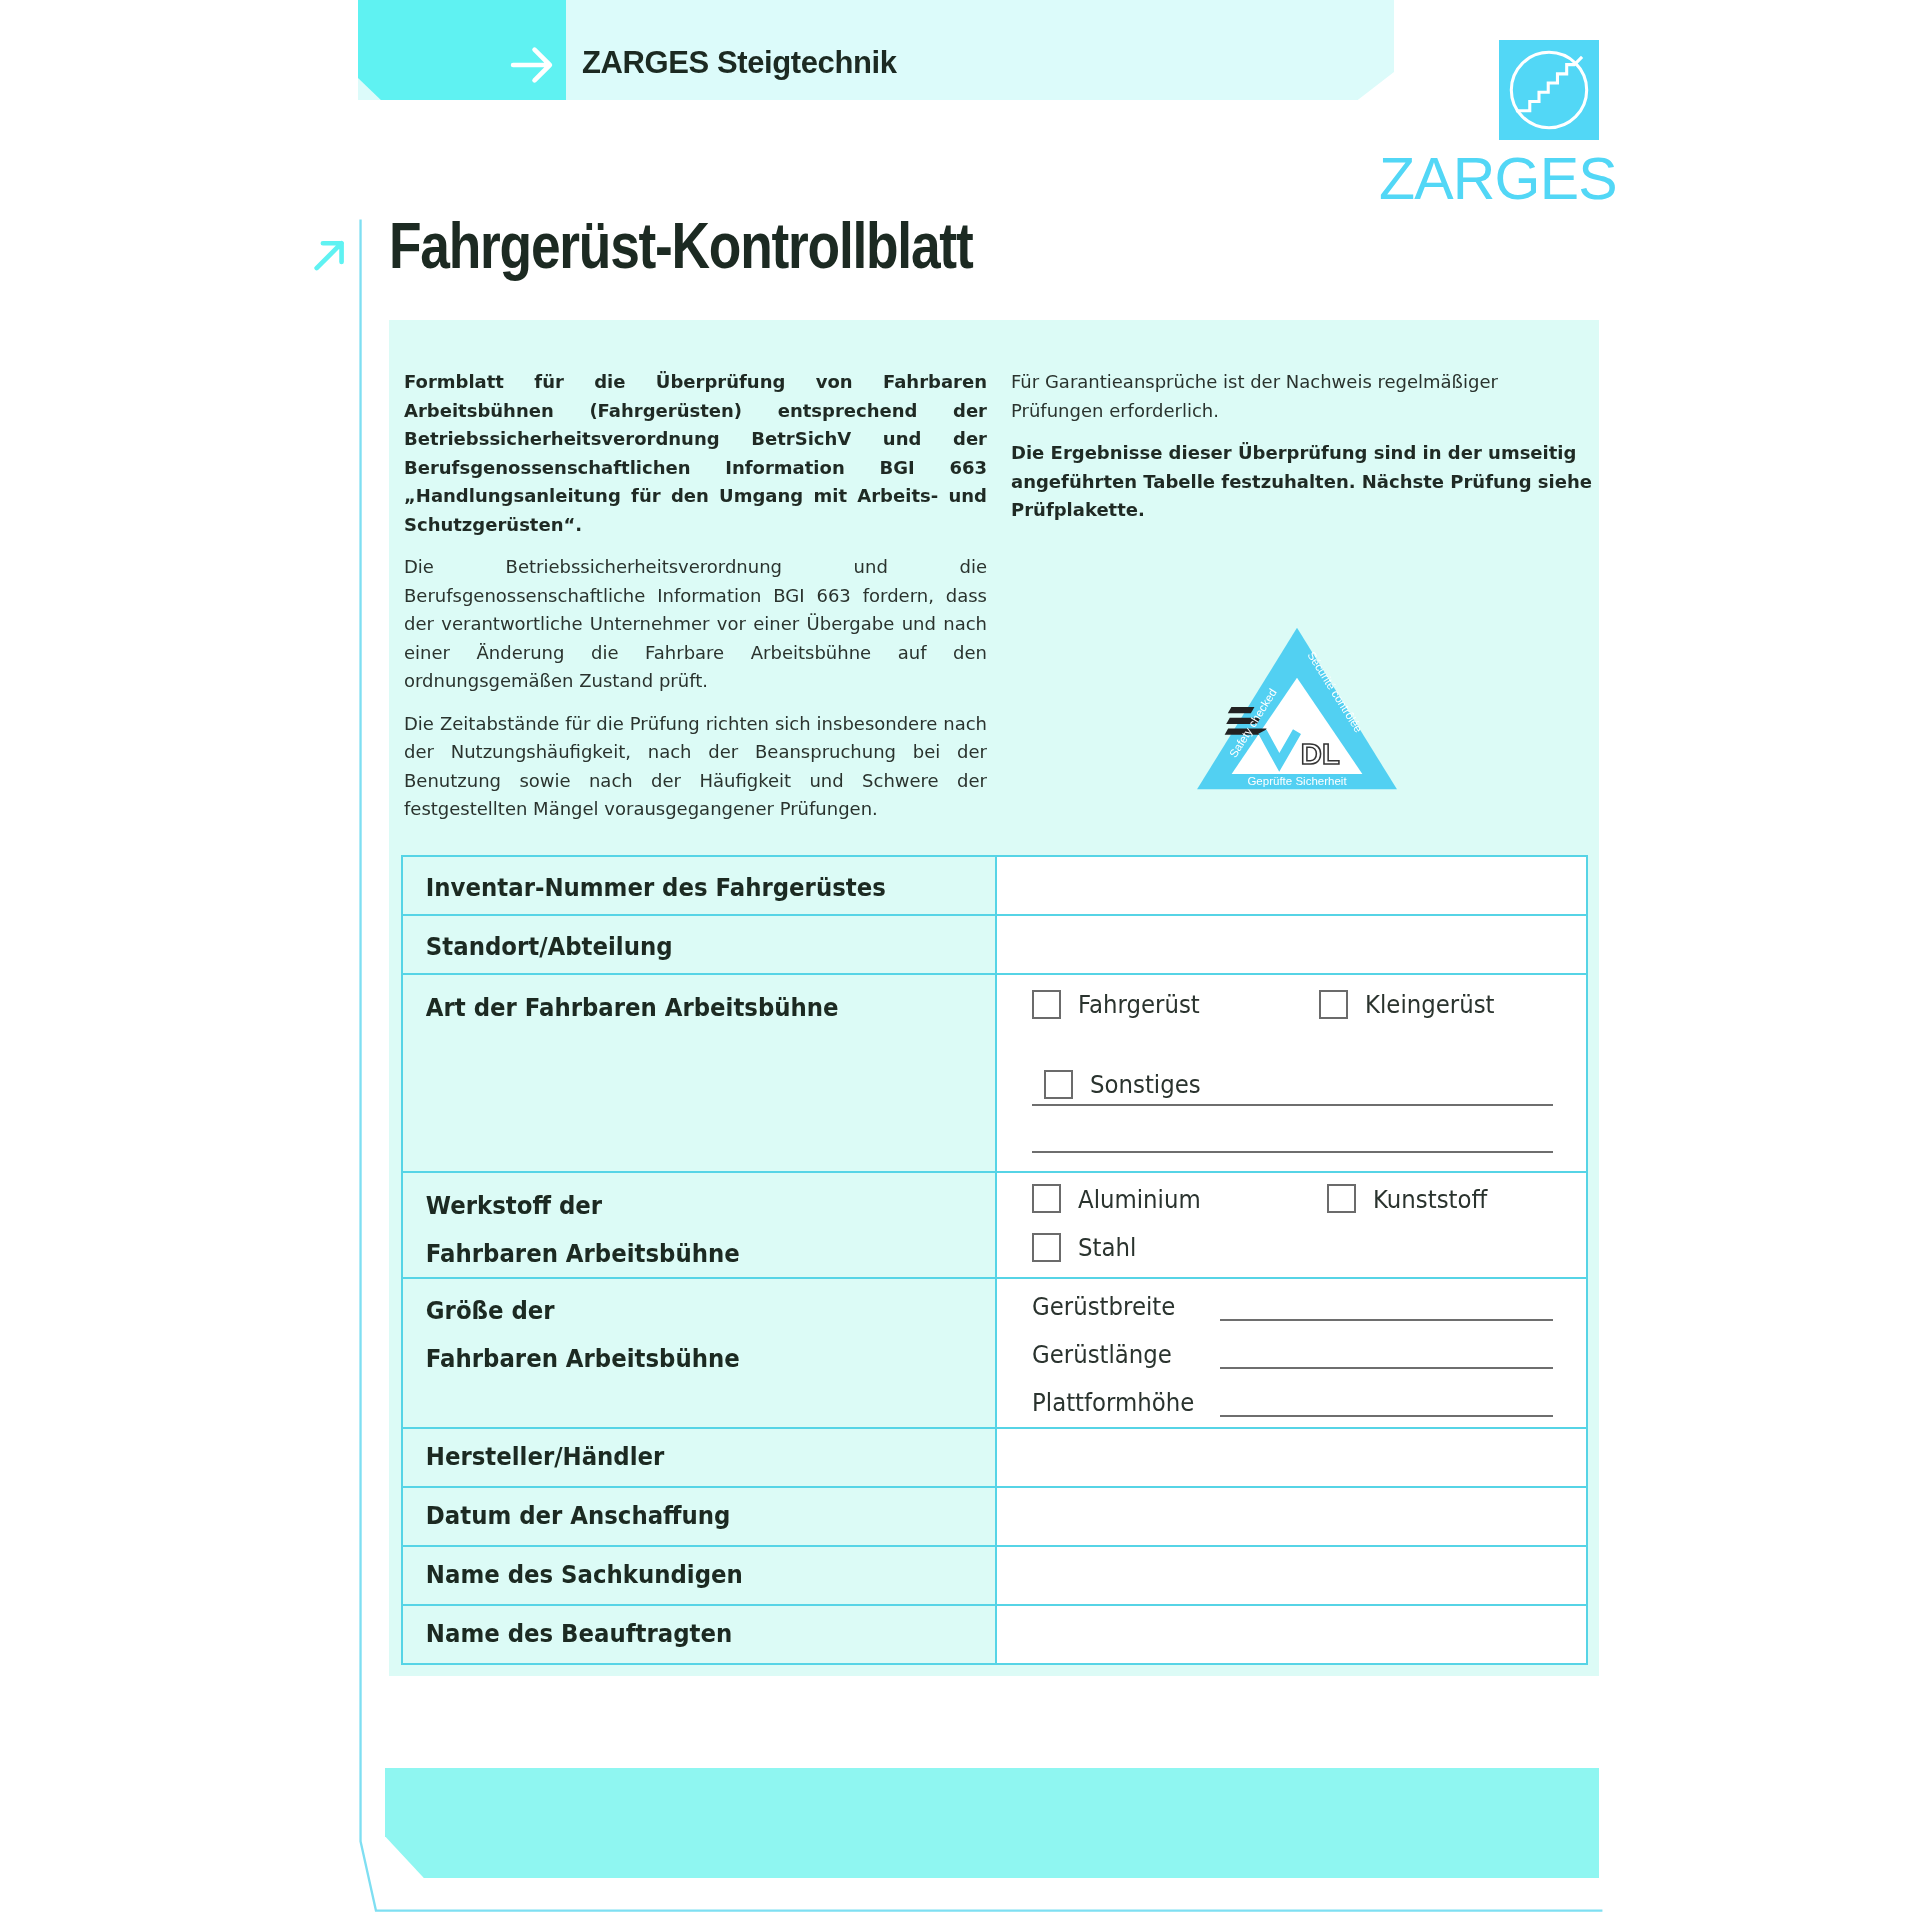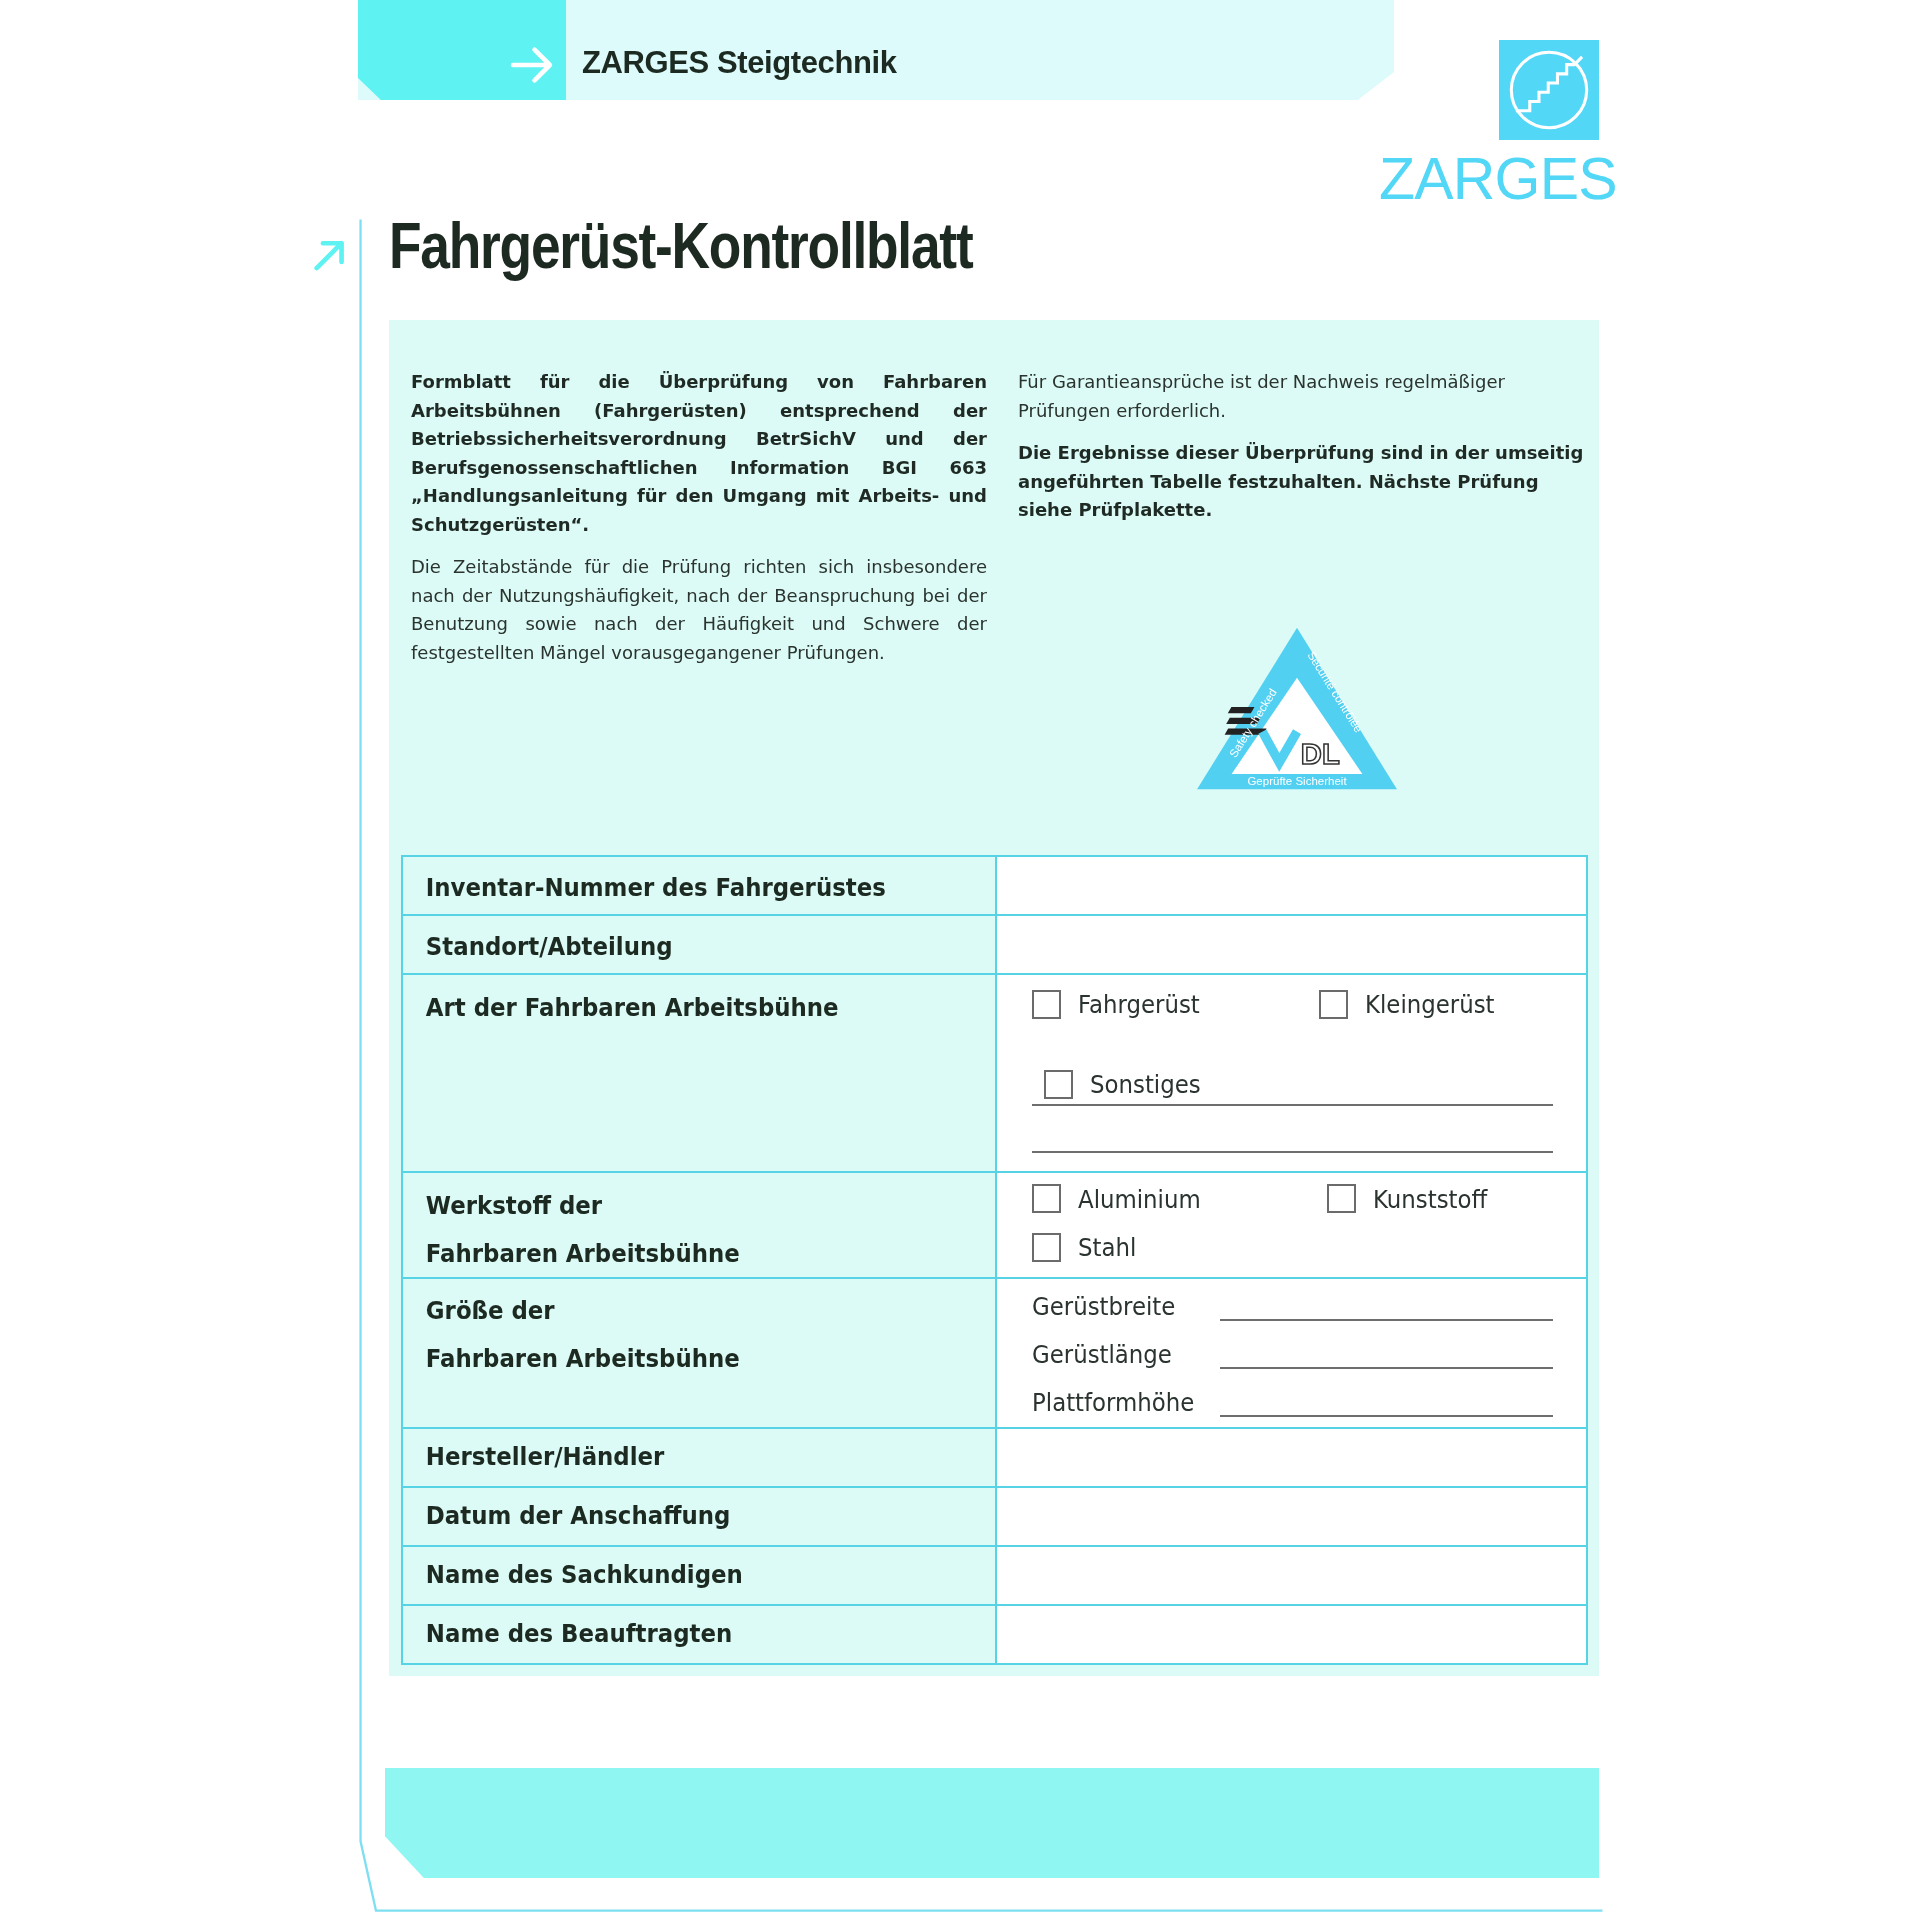"Formblatt für die Überprüfung von" .p { margin: 0 0 14px 10px -> 0 0 14px 3px }
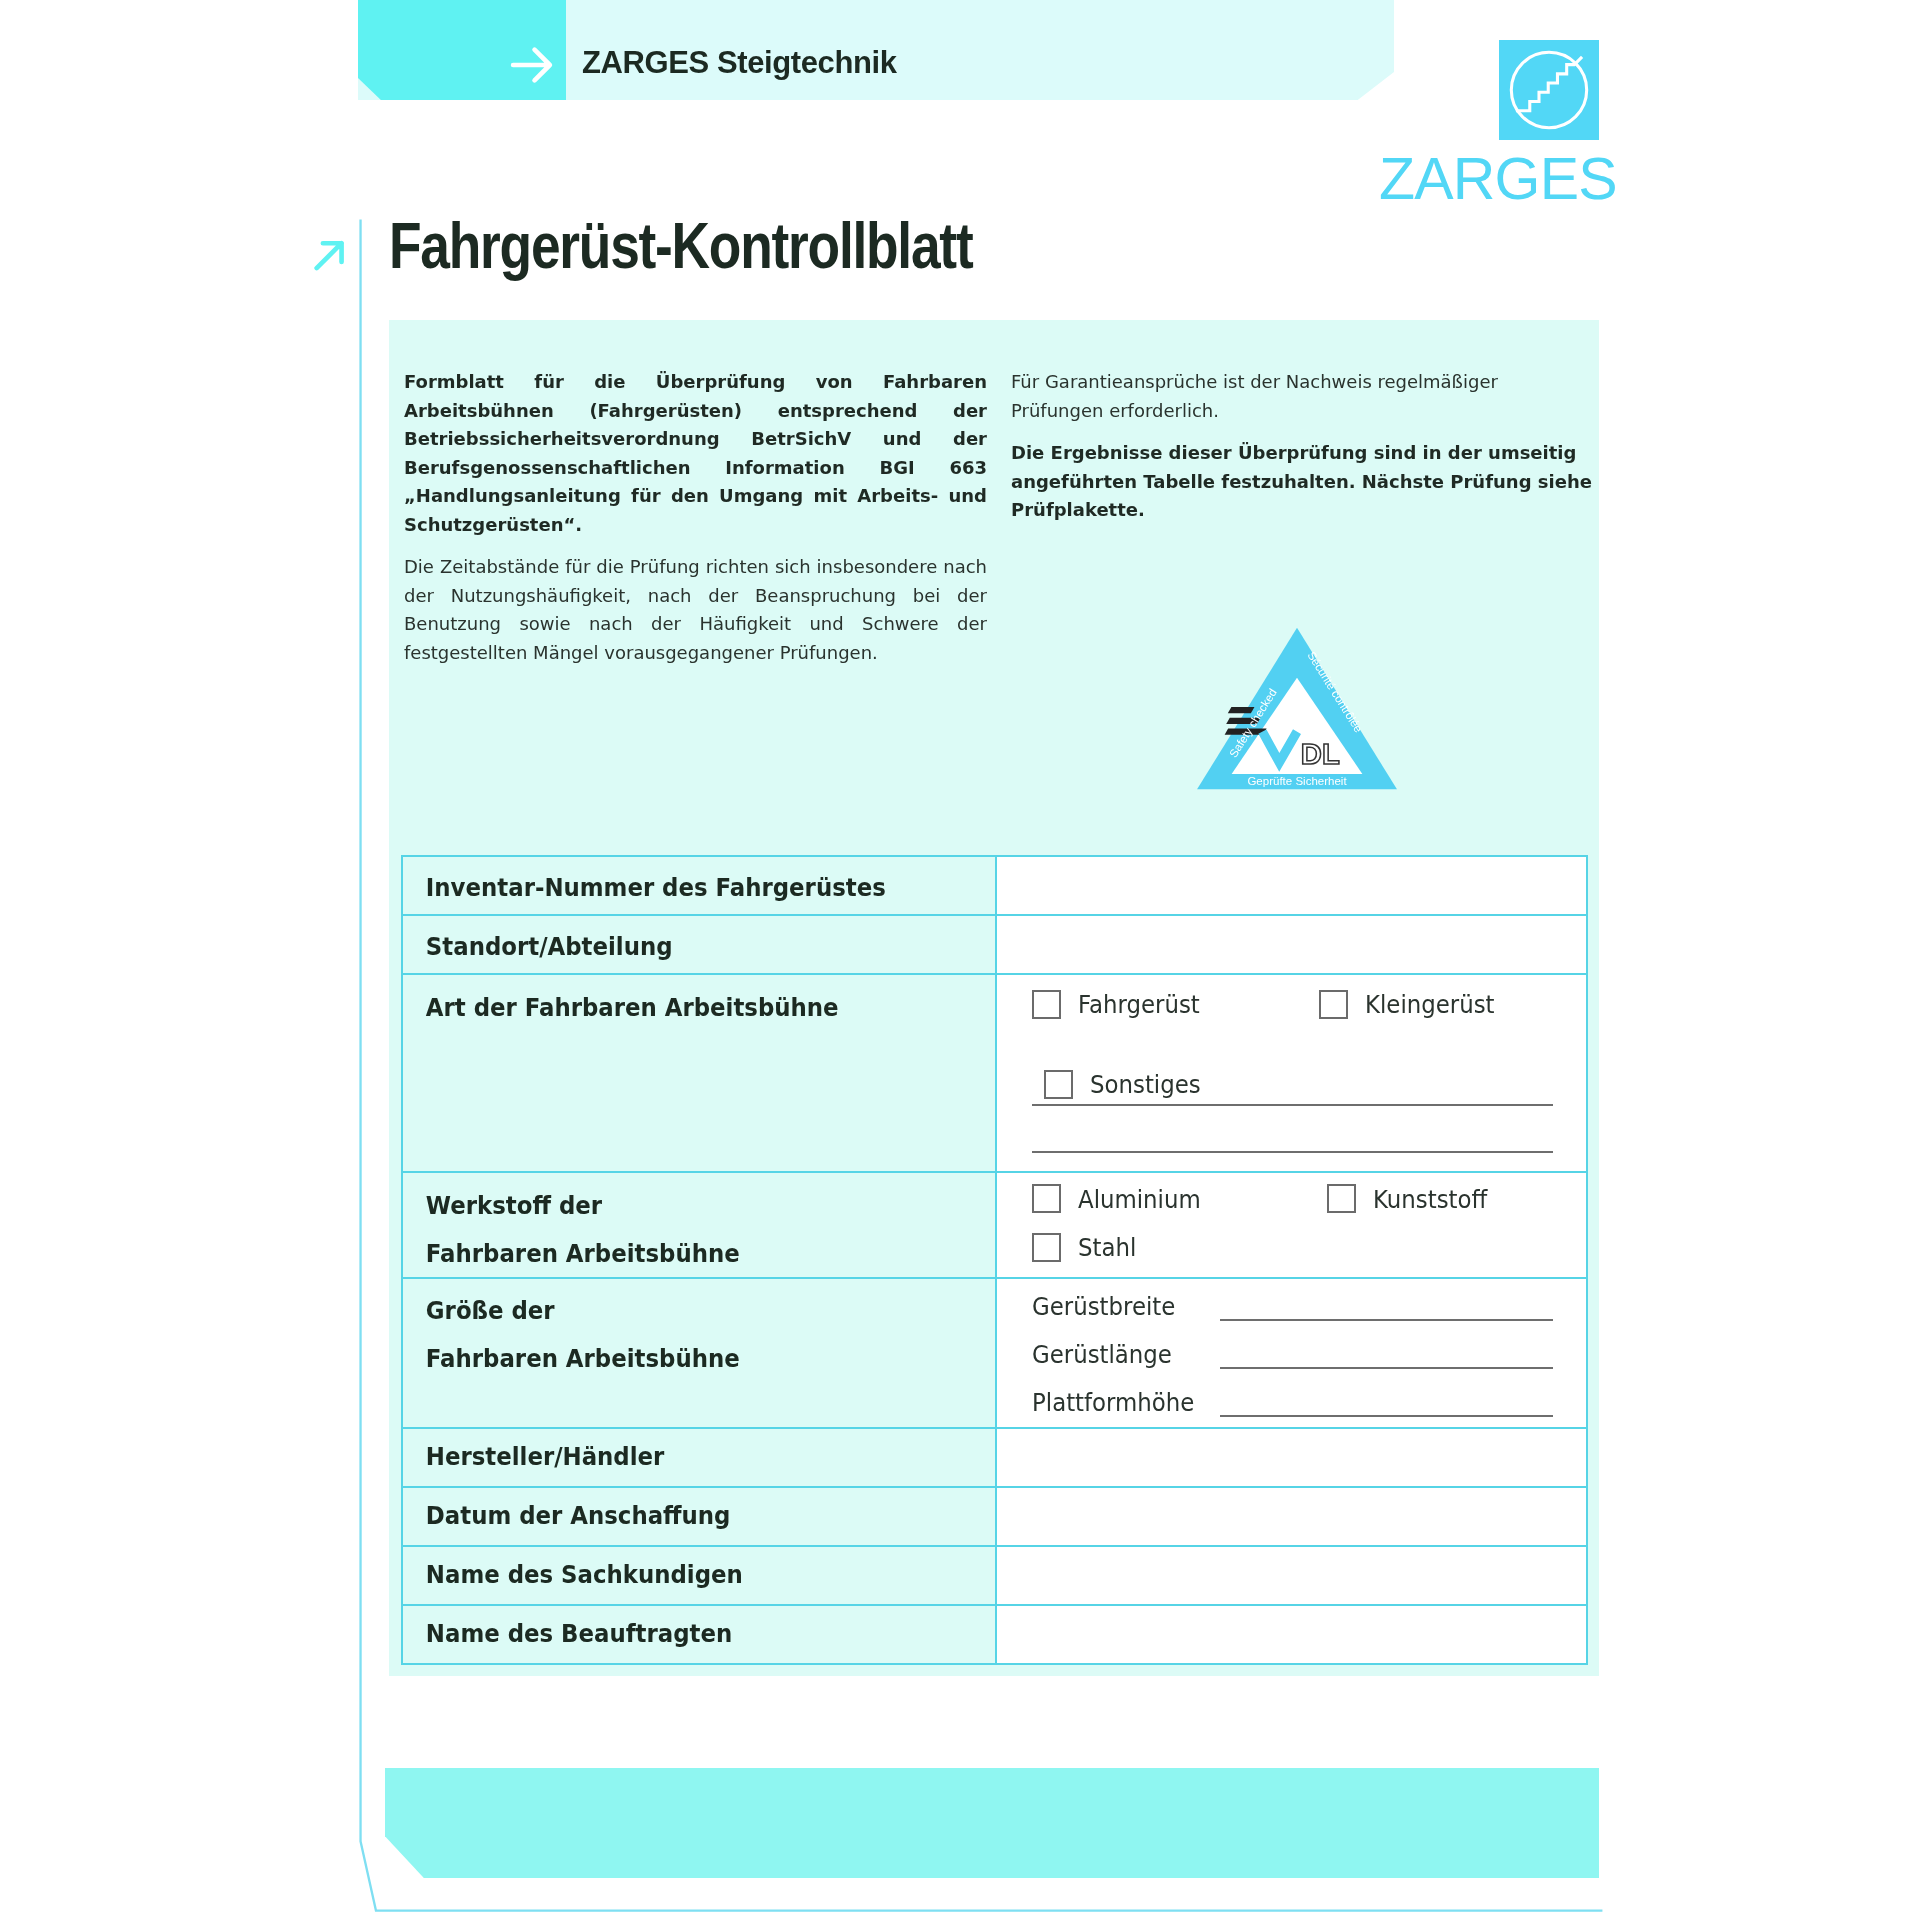"Die Betriebssicherheitsverordnung und" p.p { html: none -> <p>Die Betriebssicherheitsverordnung und die Berufsgenossenschaftliche Information BGI 663 fordern, dass der verantwortliche Unternehmer vor einer Übergabe und nach einer Änderung die Fahrbare Arbeitsbühne auf den ordnungsgemäßen Zustand prüft.</p> }
